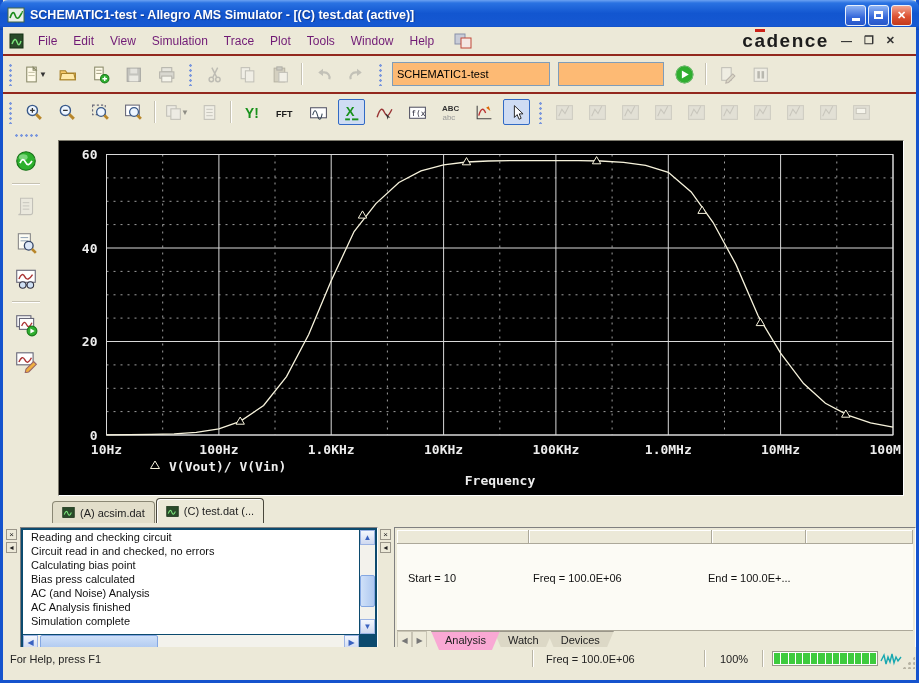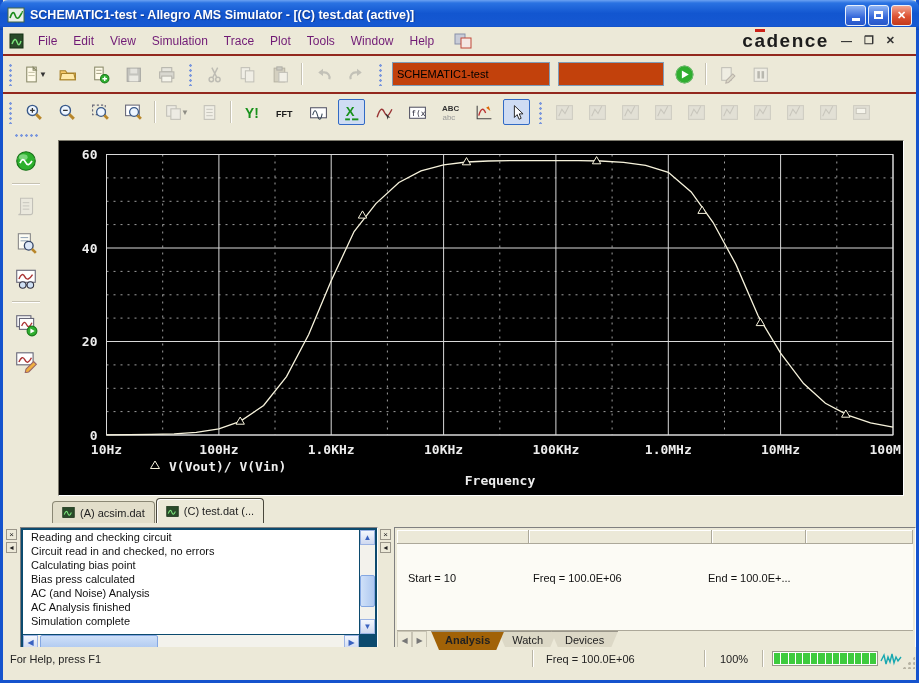"SCHEMATIC1-test" .combo { background: #c2410c -> #fdba74 }
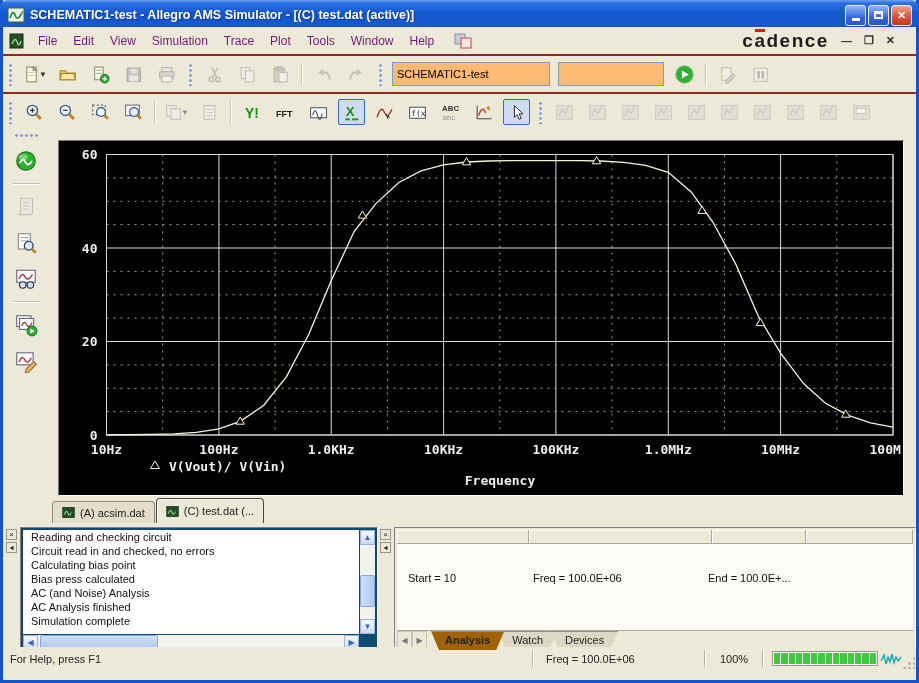"Analysis" .stab.active { background: #a16207 -> #f9a8d4; font-weight: bold -> normal }
